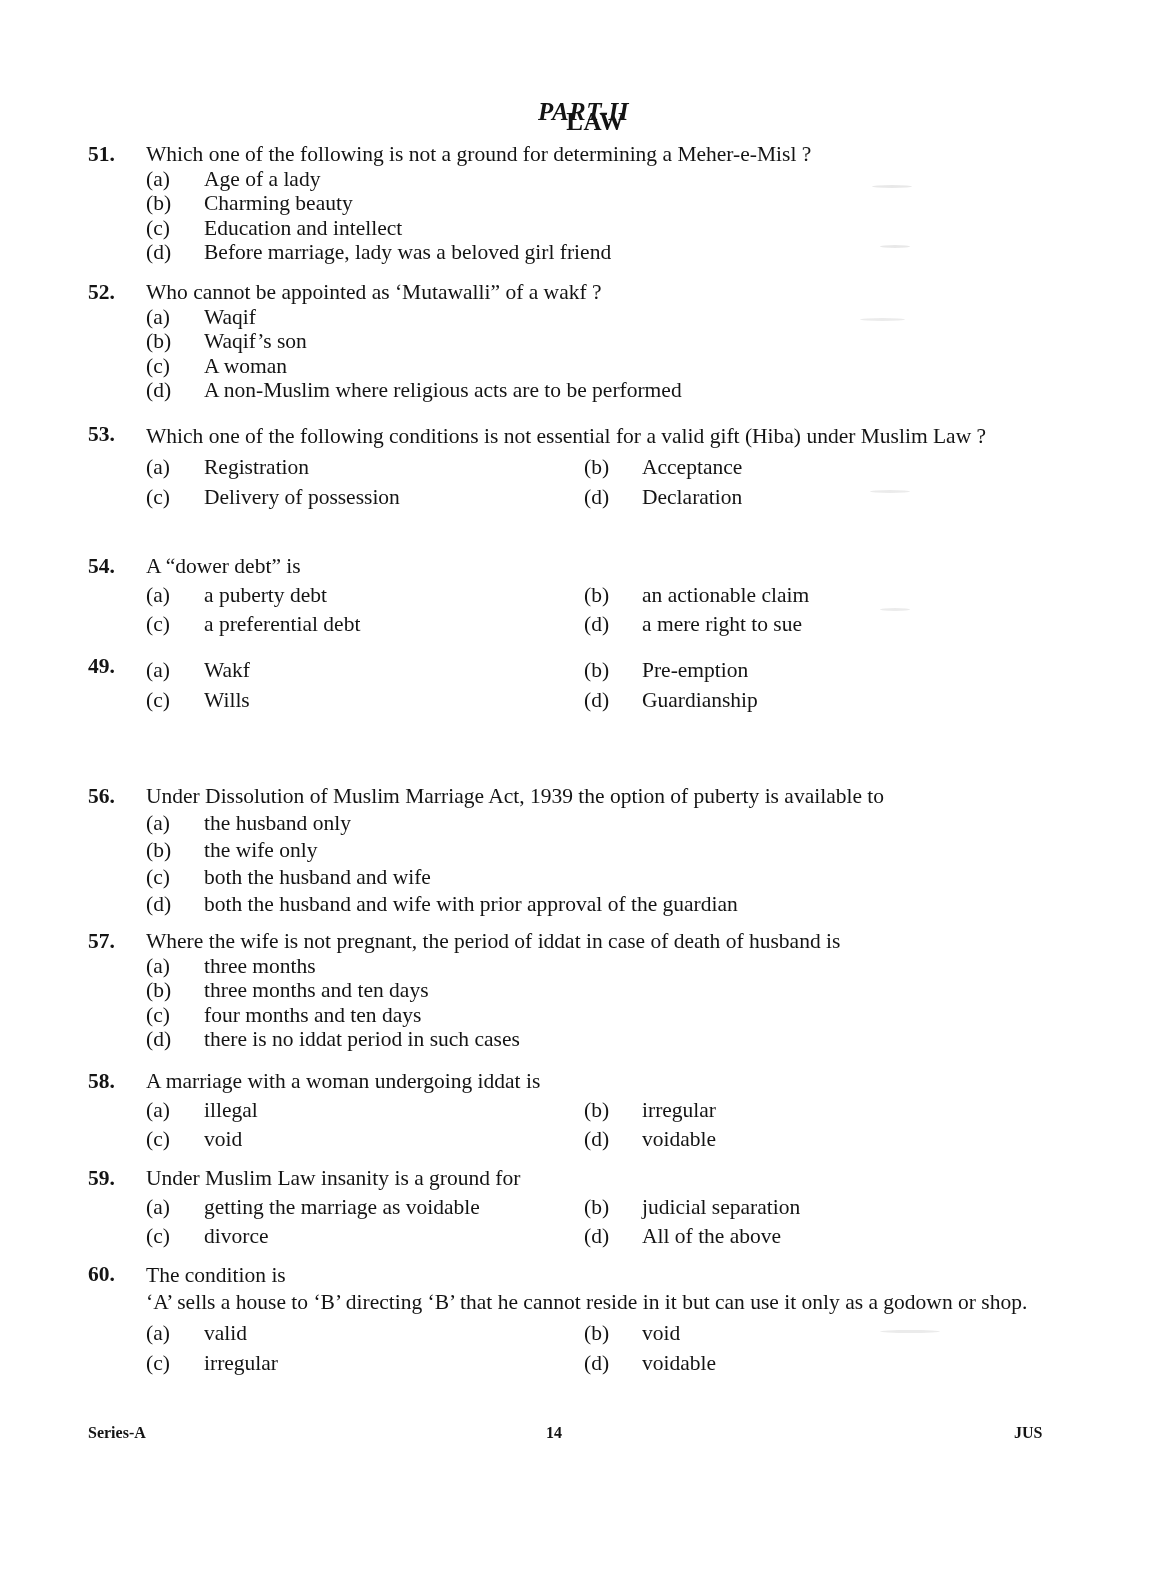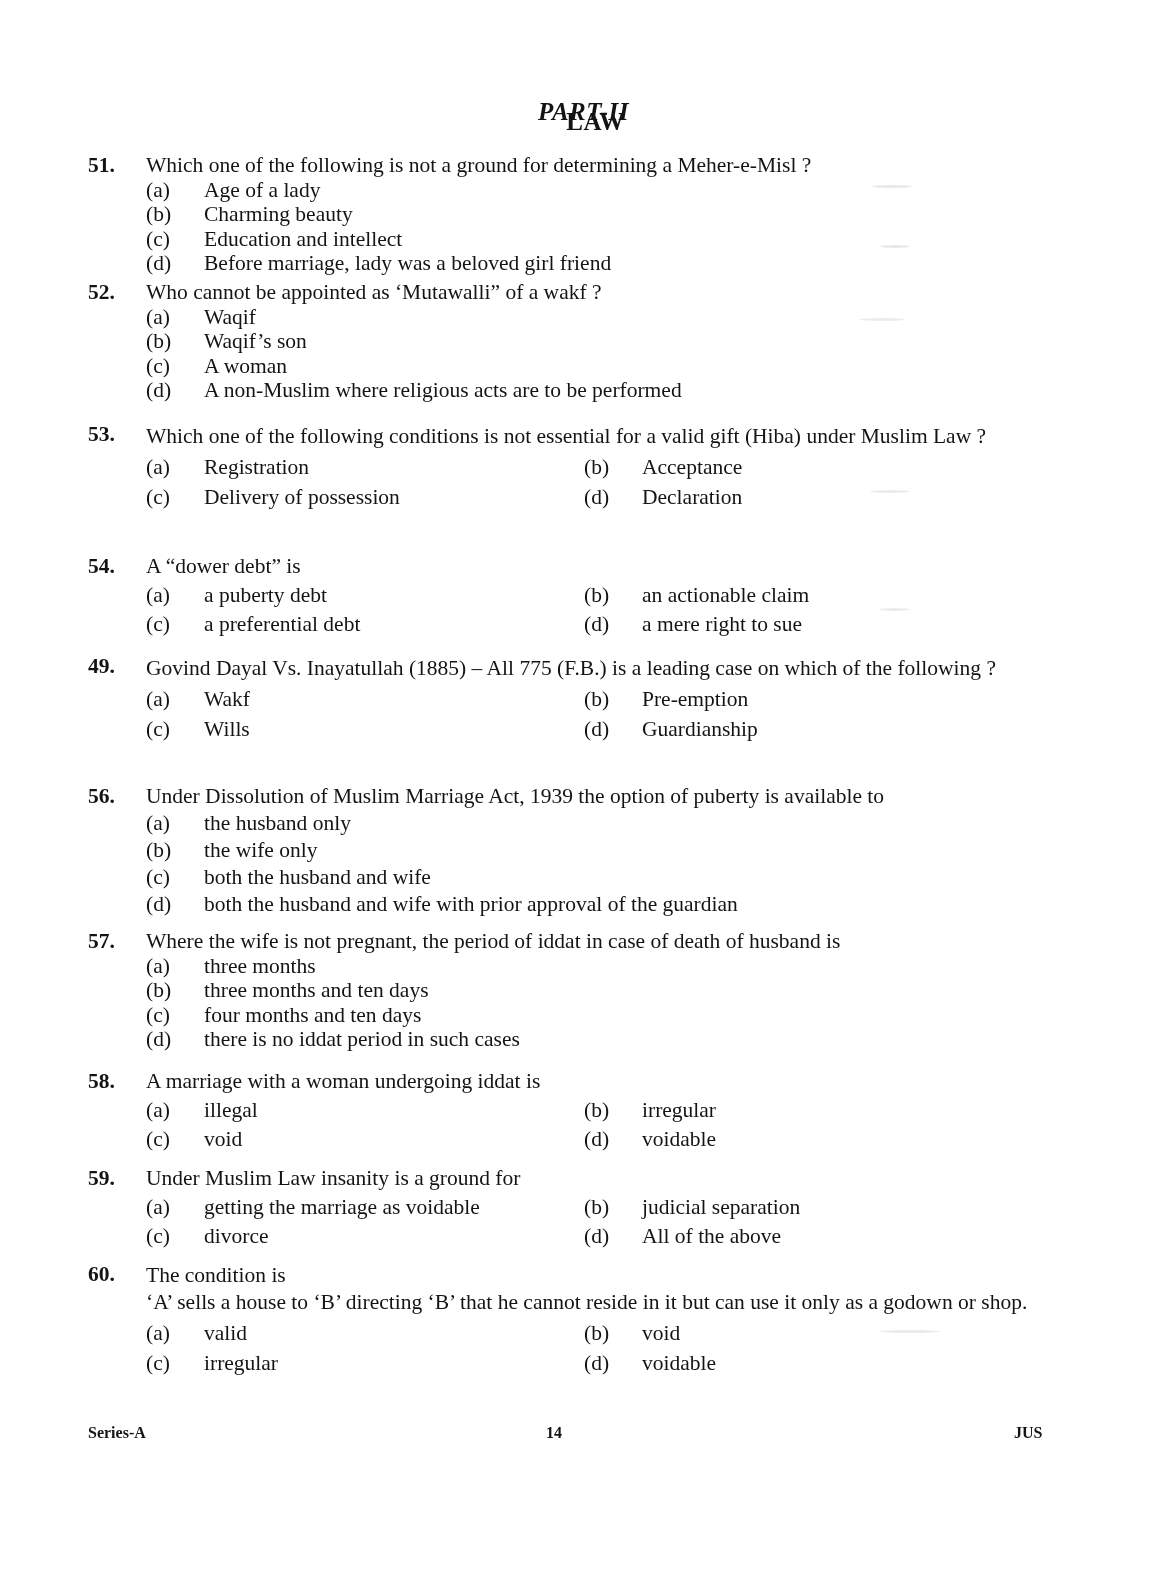"51." div.q { margin-top: 11px -> none }
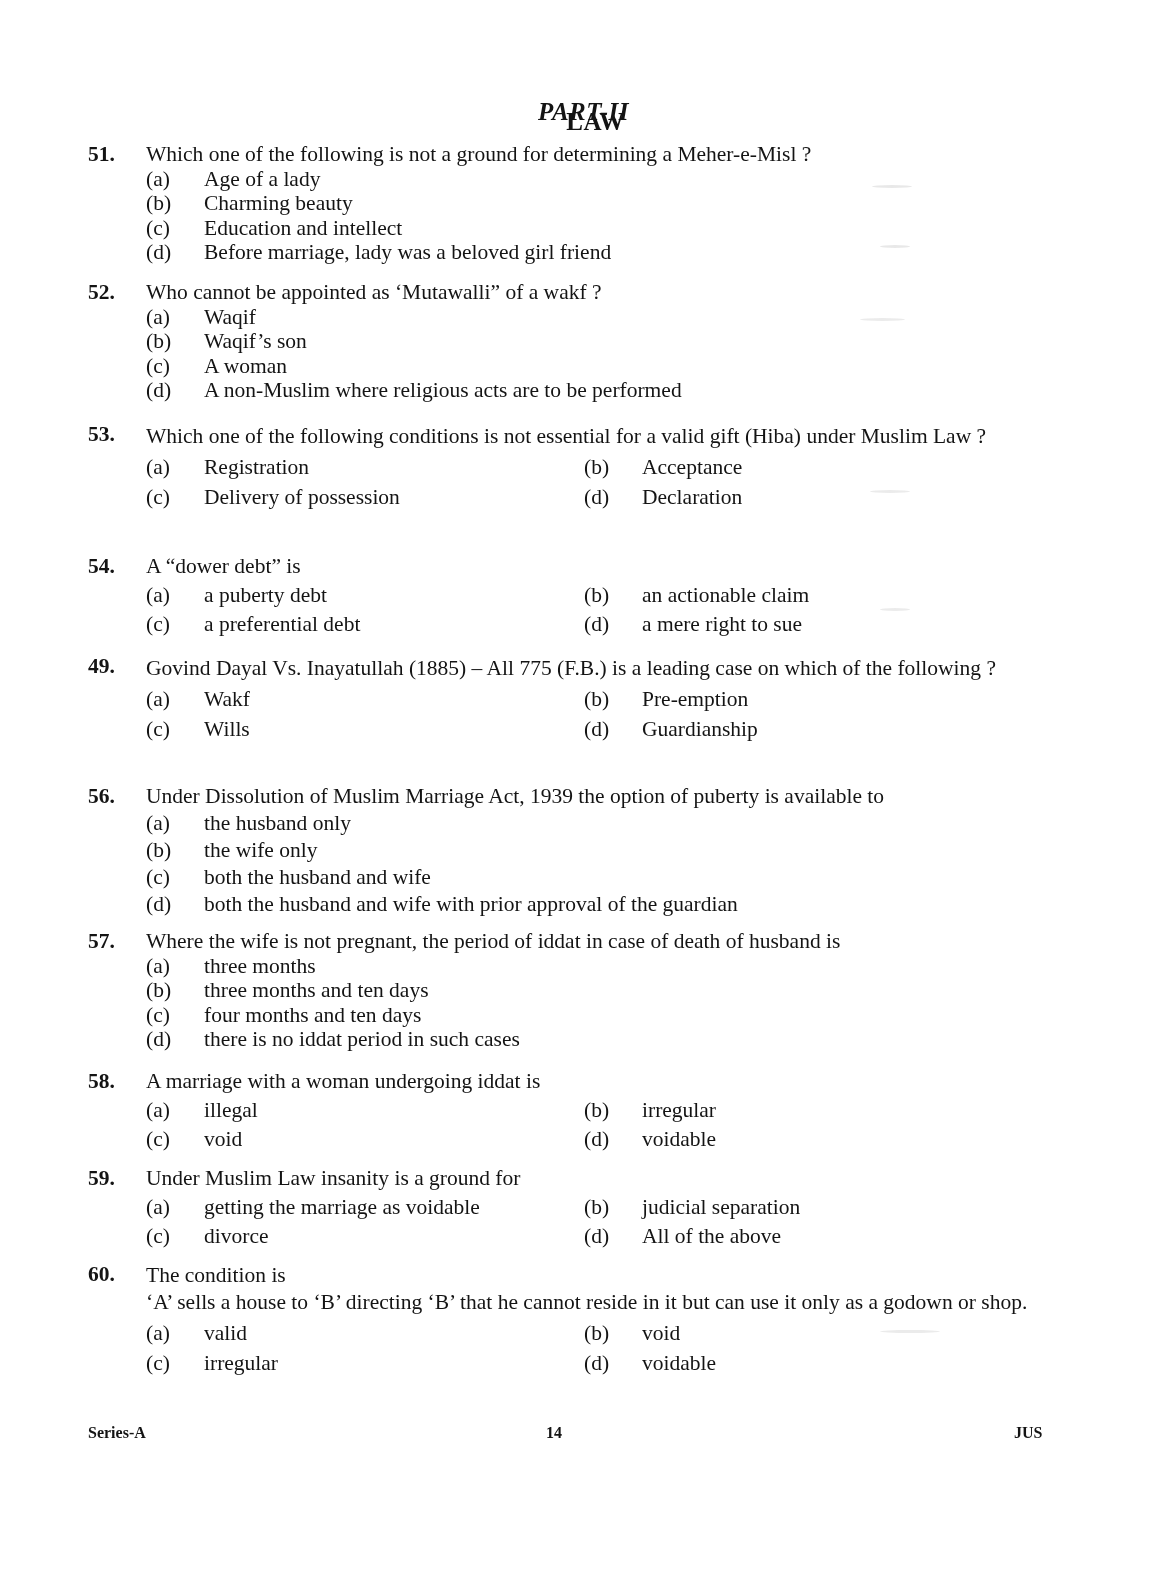"Govind Dayal Vs. Inayatullah (1885)" div.q-text { html: <div>Govind Dayal Vs. Inayatullah (1885) – All 775 (F.B.) is a leading case on which of the following ?</div> -> none }
